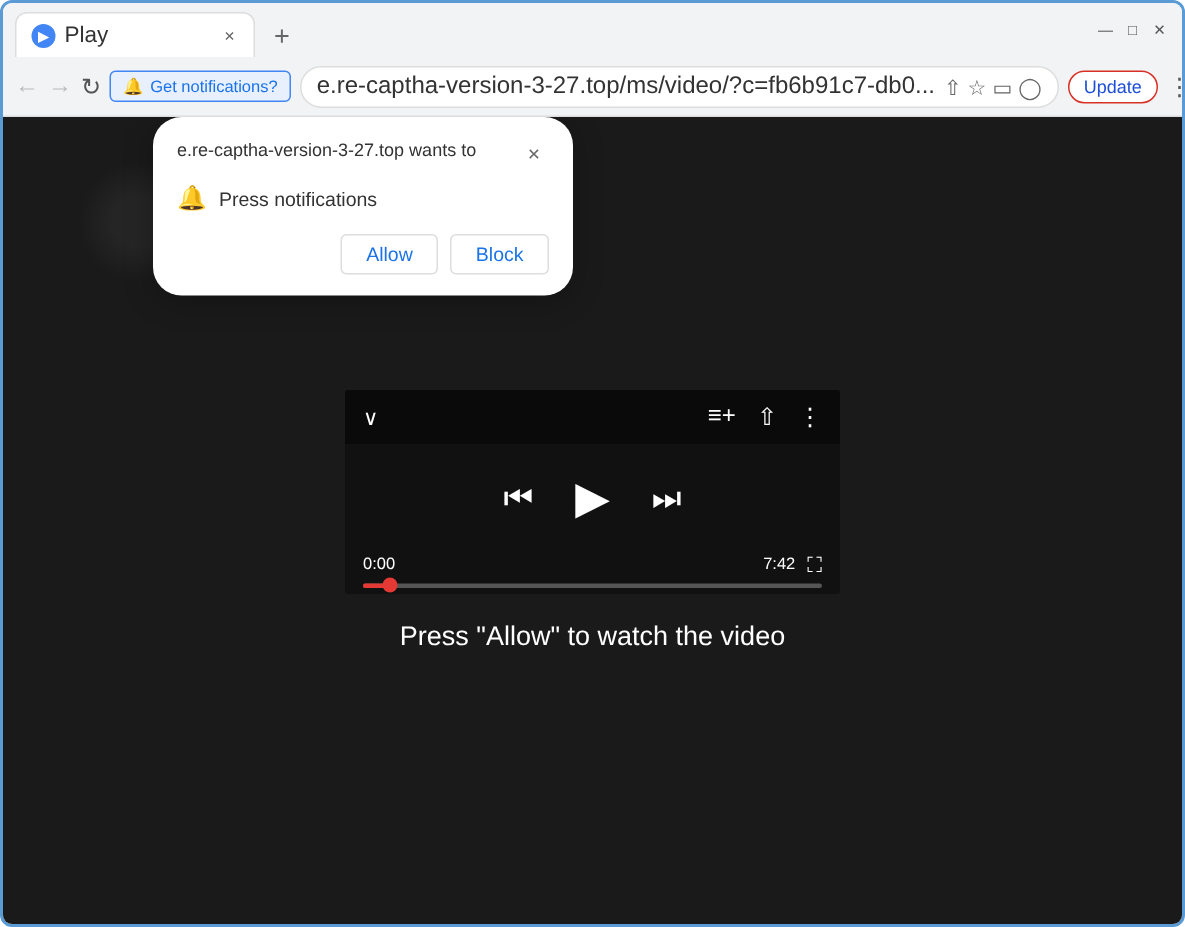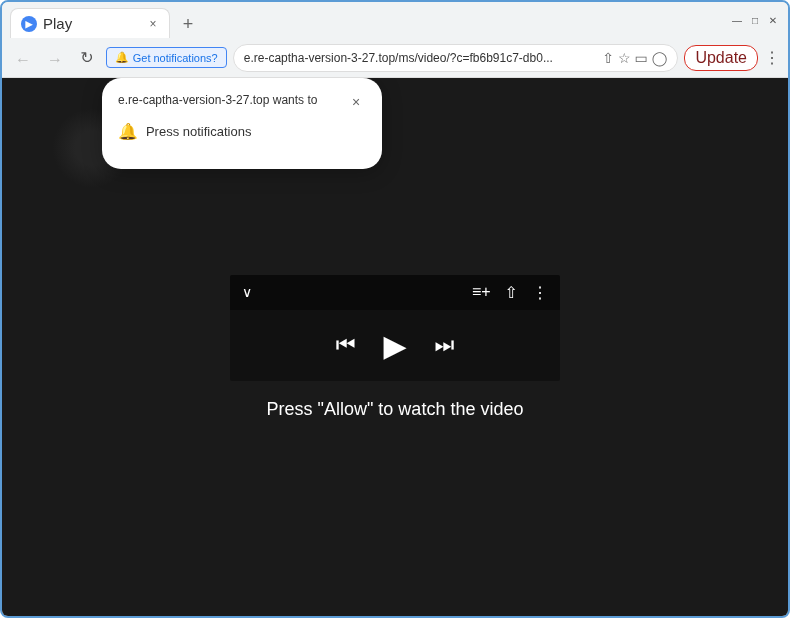"e.re-captha-version-3-27.top/ms/video/?c" .address-text { font-size: 12px -> 16px }
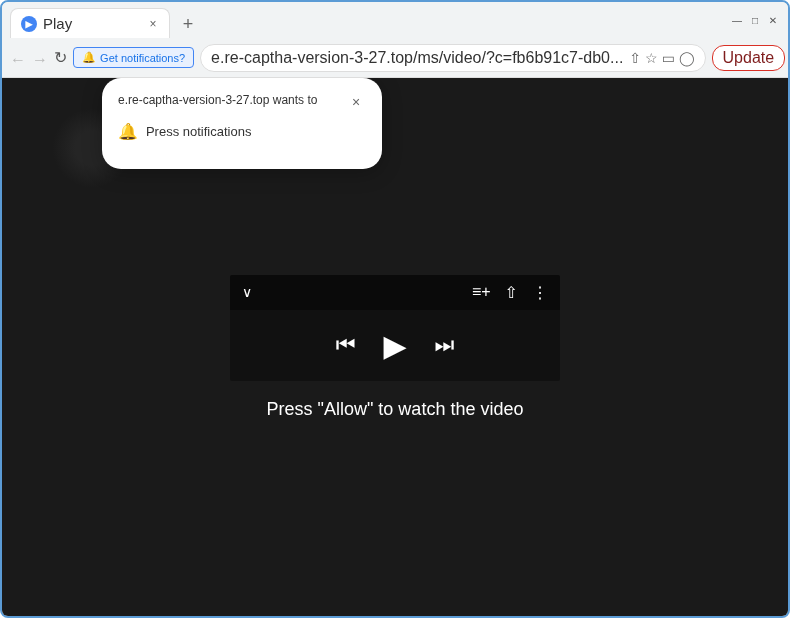"Update" .update-btn { color: #7f1d1d -> #1d4ed8; font-size: 16px -> 12px }
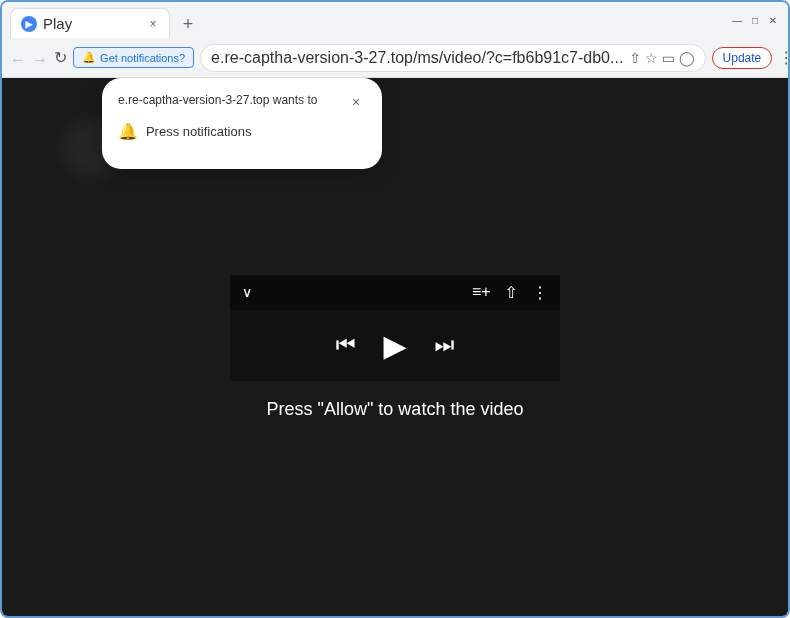"Allow" div.popup-actions { html: none -> <div> <button>Allow</button> <button>Block</button> </div> }
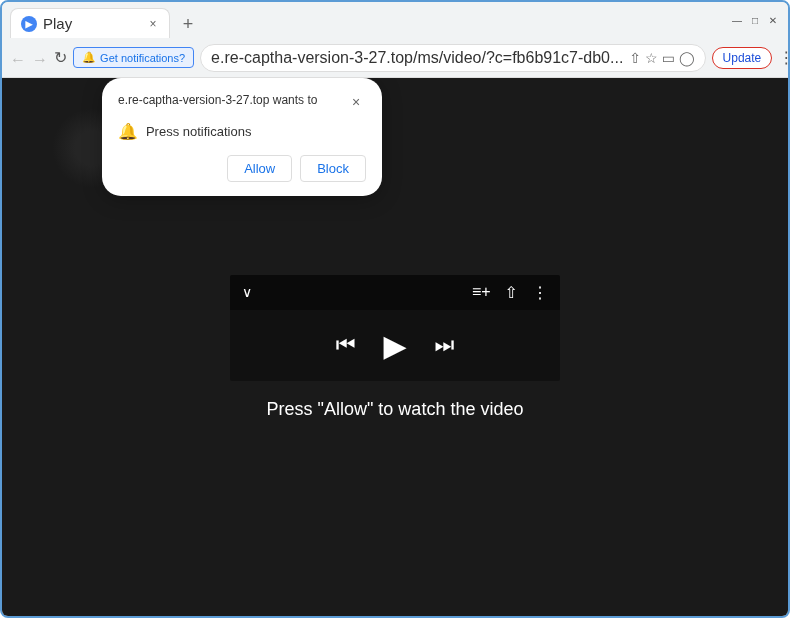"0:00" div.player-progress { html: none -> <div> <div> <span>0:00</span> <div> <span>7:42</span> <span>⛶</span> </div> </div> <div> <div> <div></div> </div> </div> </div> }
